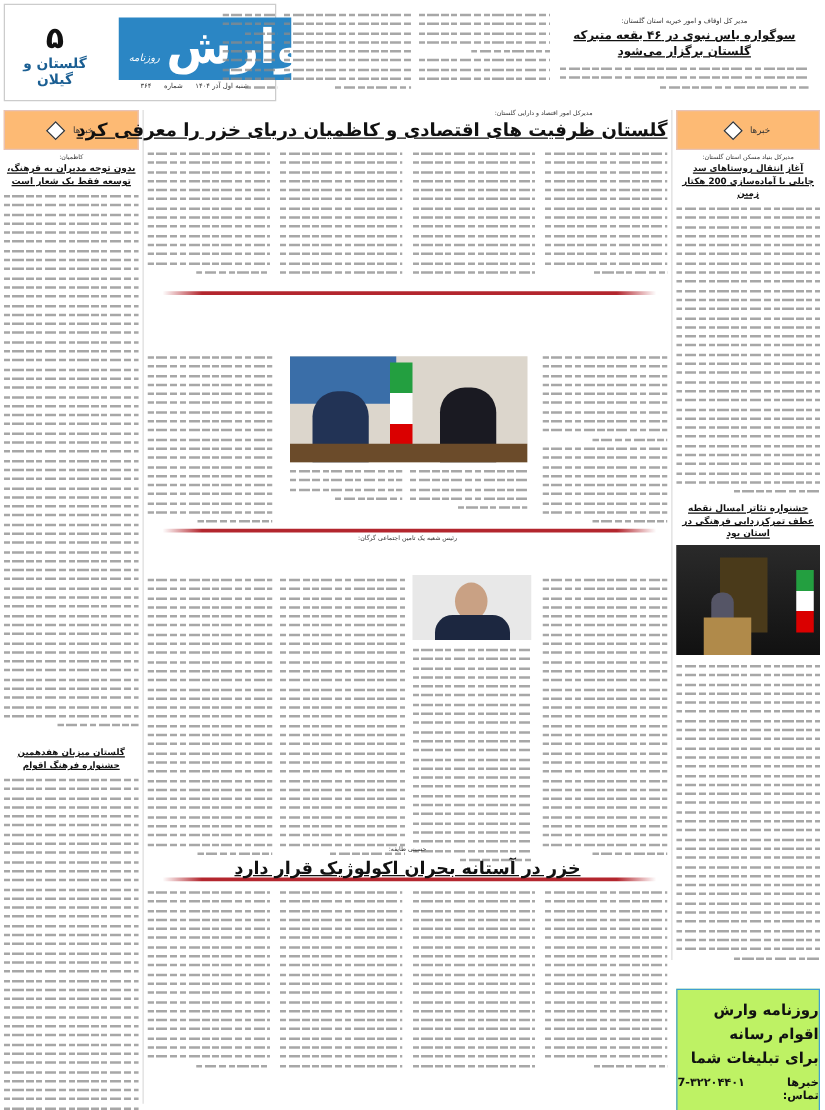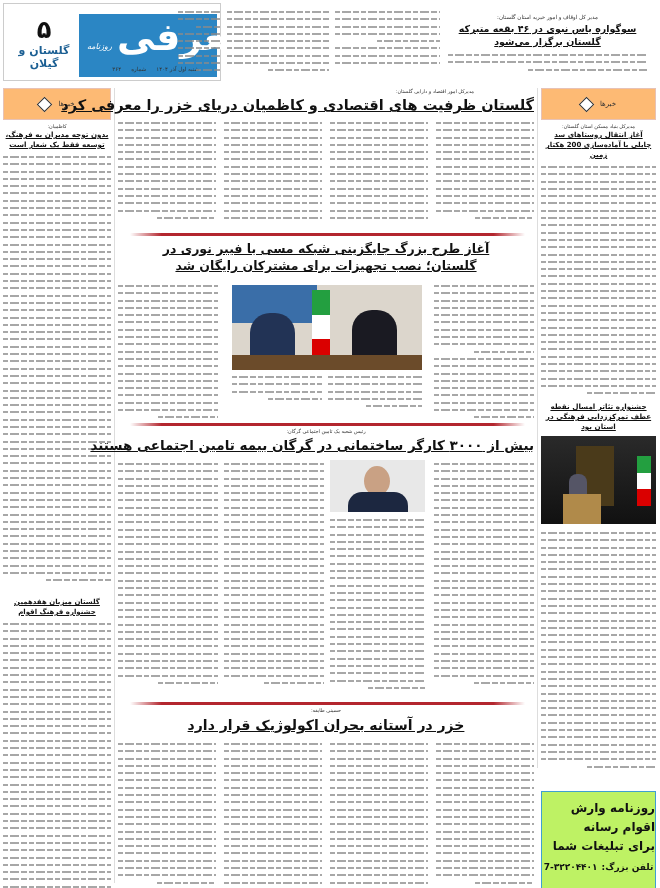"روزنامه" div.abs { height: 63px -> 50px; left: 75px -> 91px }
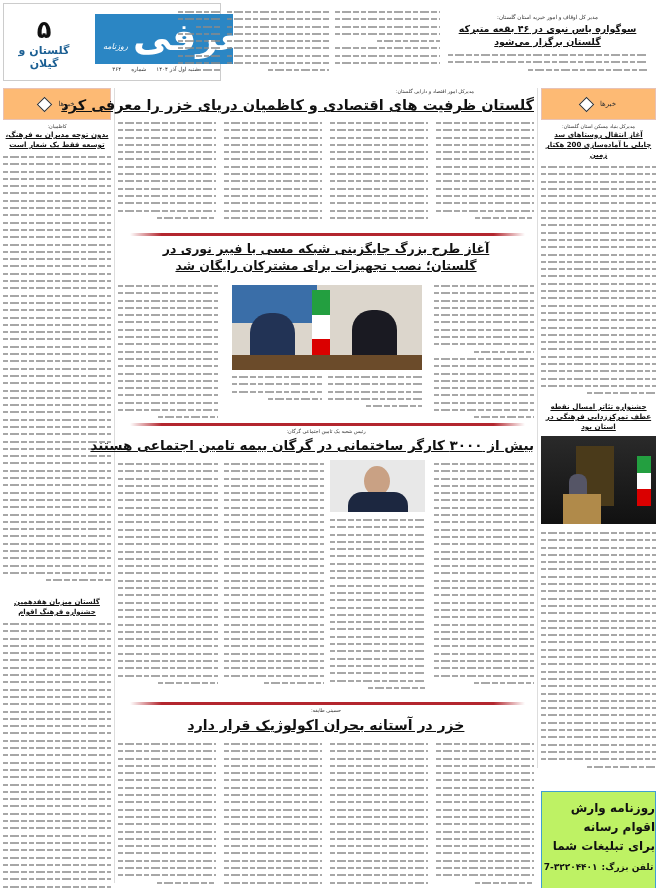"معرفی" span.abs { text: معرفی -> وارش }
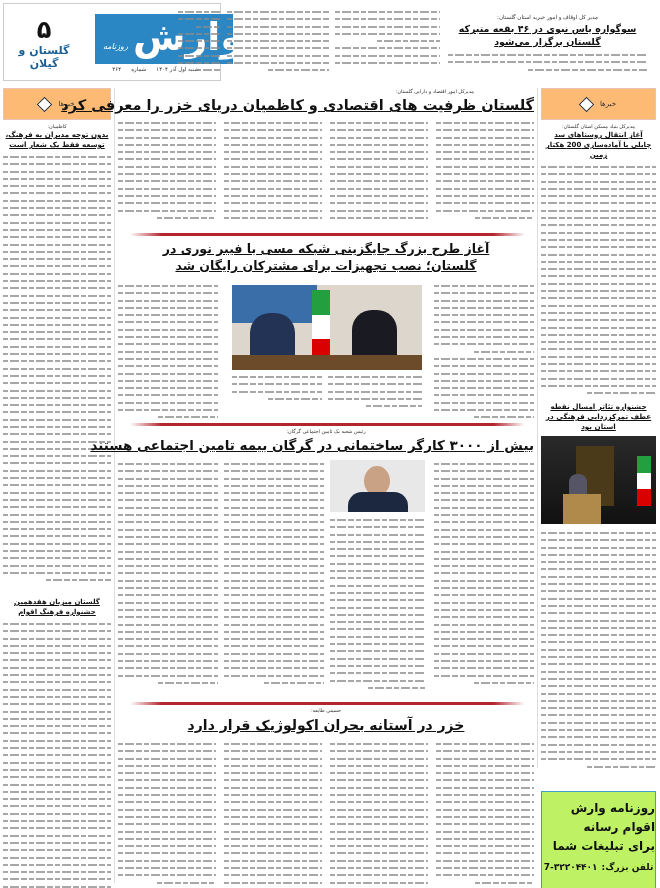"آغاز طرح بزرگ جایگزینی شبکه" div.headline { html: <div>آغاز طرح بزرگ جایگزینی شبکه مسی با فیبر نوری در گلستان؛ نصب تجهیزات برای مشترکان رایگان شد</div> -> none }
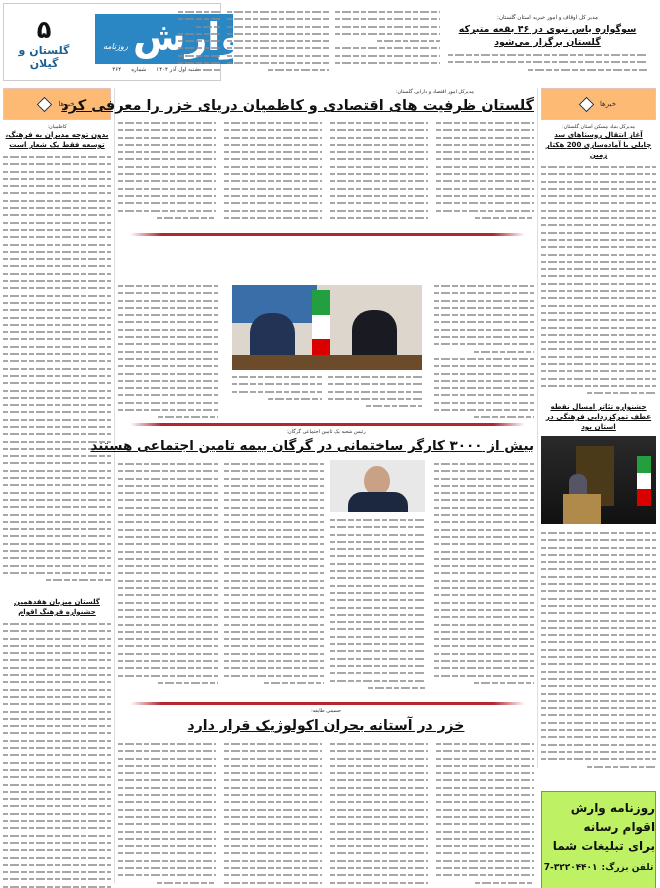"بیش از ۳۰۰۰ کارگر ساختمانی" div.headline { html: <div>بیش از ۳۰۰۰ کارگر ساختمانی در گرگان بیمه تامین اجتماعی هستند</div> -> none }
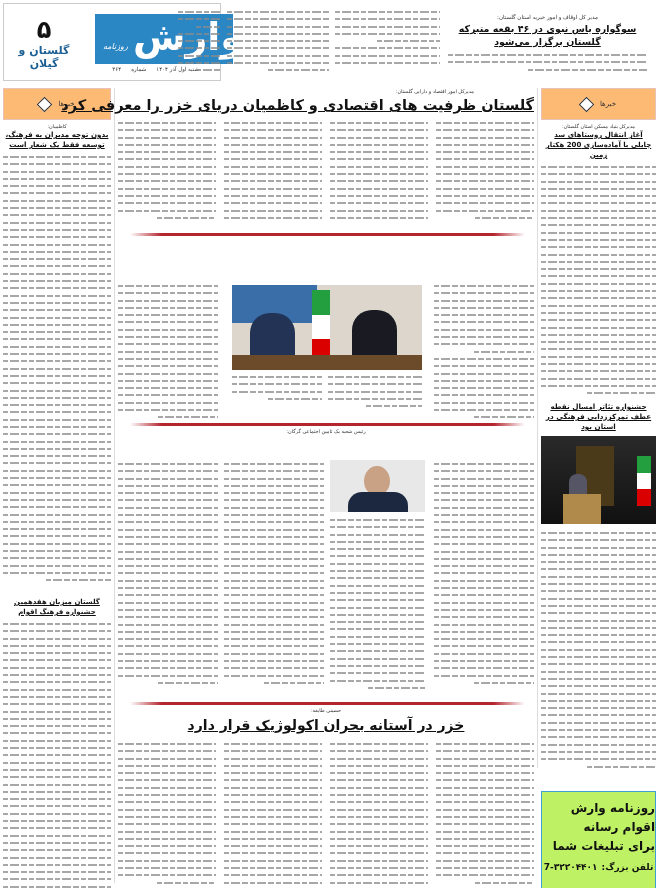"خزر در آستانه بحران اکولوژیک" div.abs { top: 707px -> 677px }
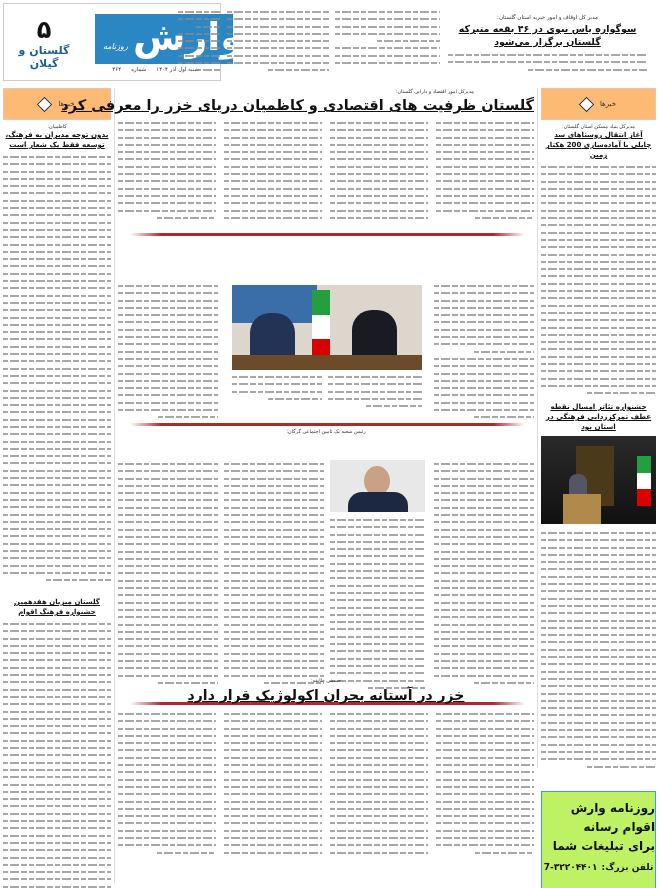"تلفن بزرگ:" span { text: تلفن بزرگ -> خبرها تماس }
